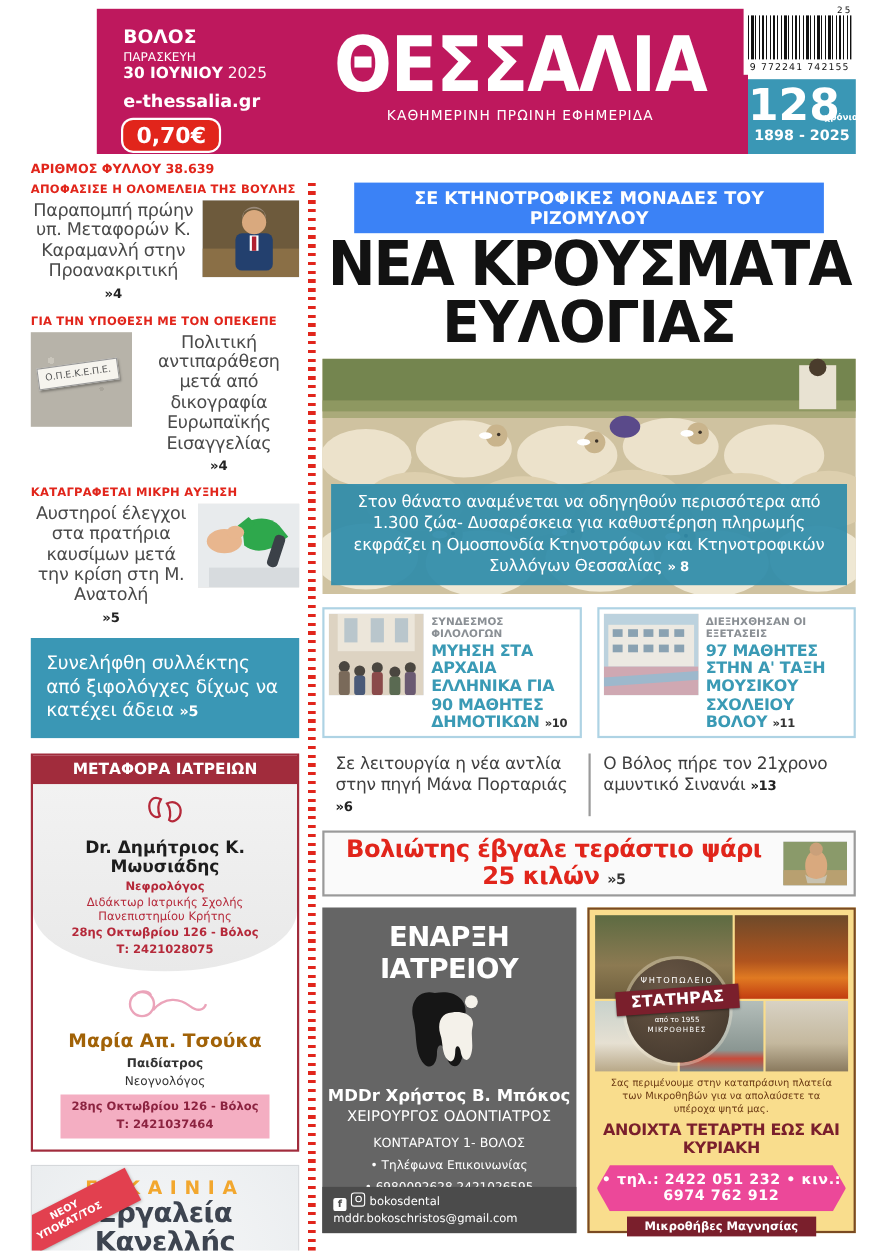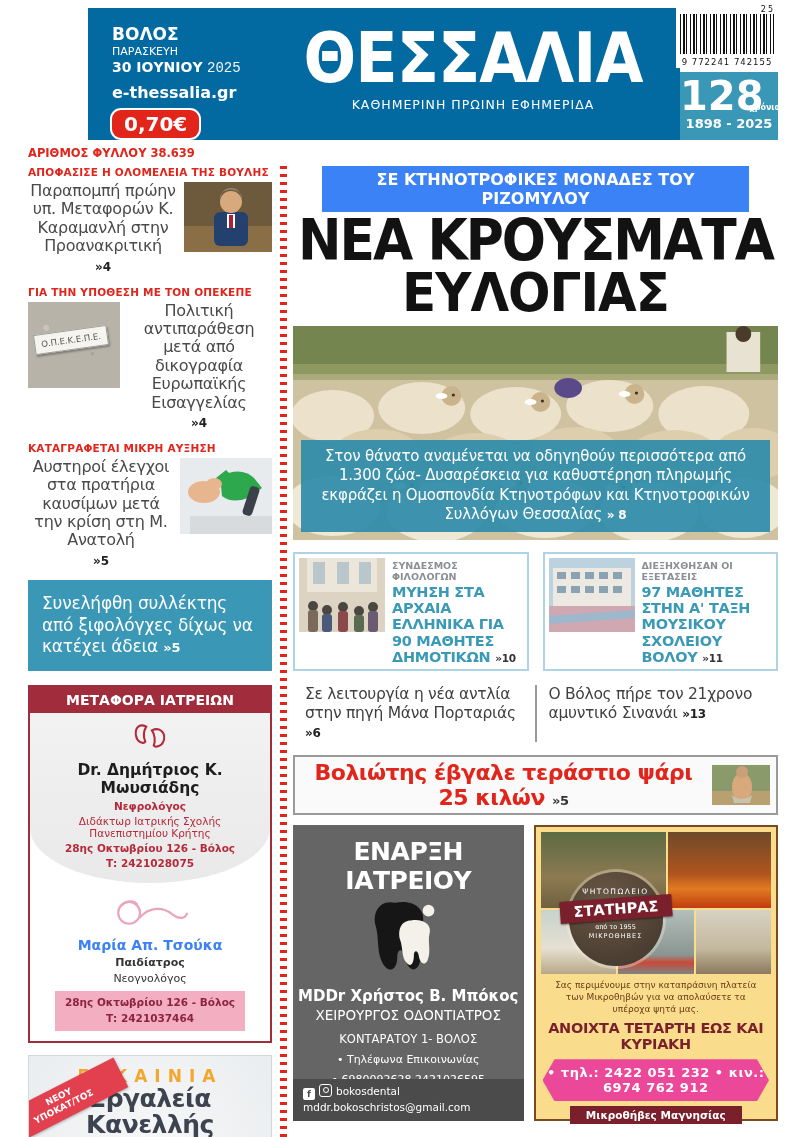"ΒΟΛΟΣ" .masthead { background: #0369a1 -> #be185d }
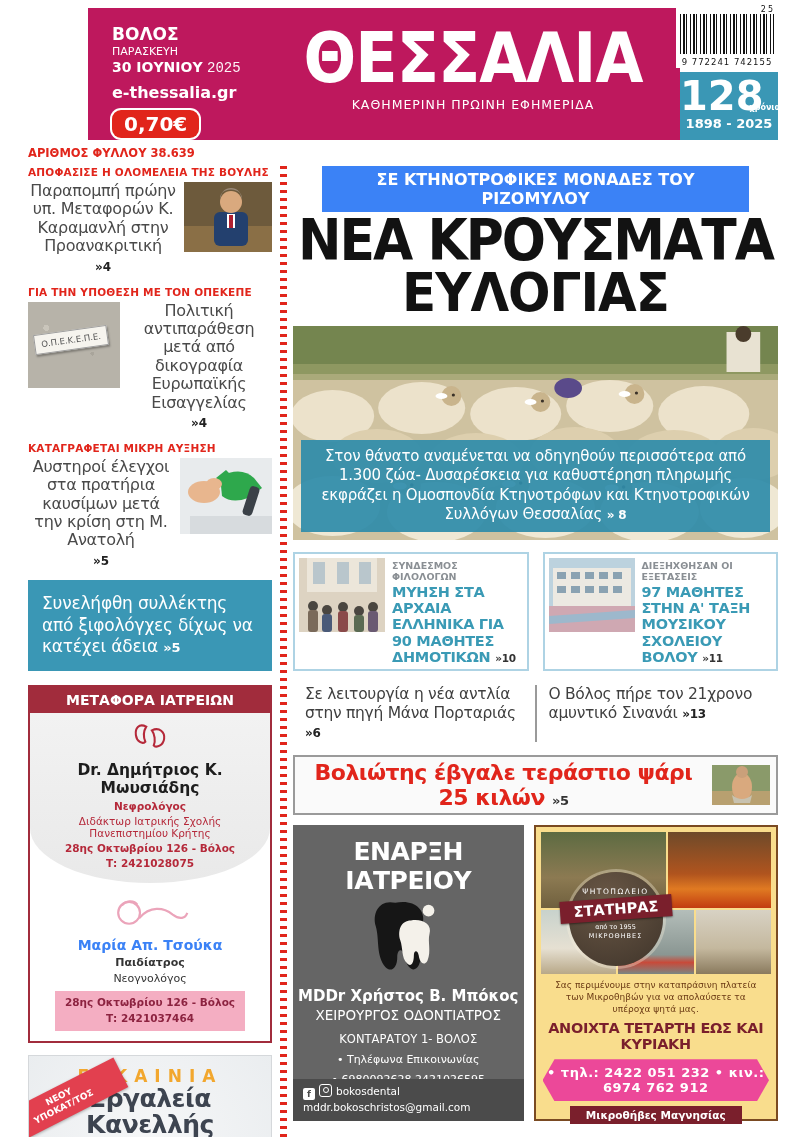"2025" .mh-date .y { font-family: Liberation Mono, monospace -> none }
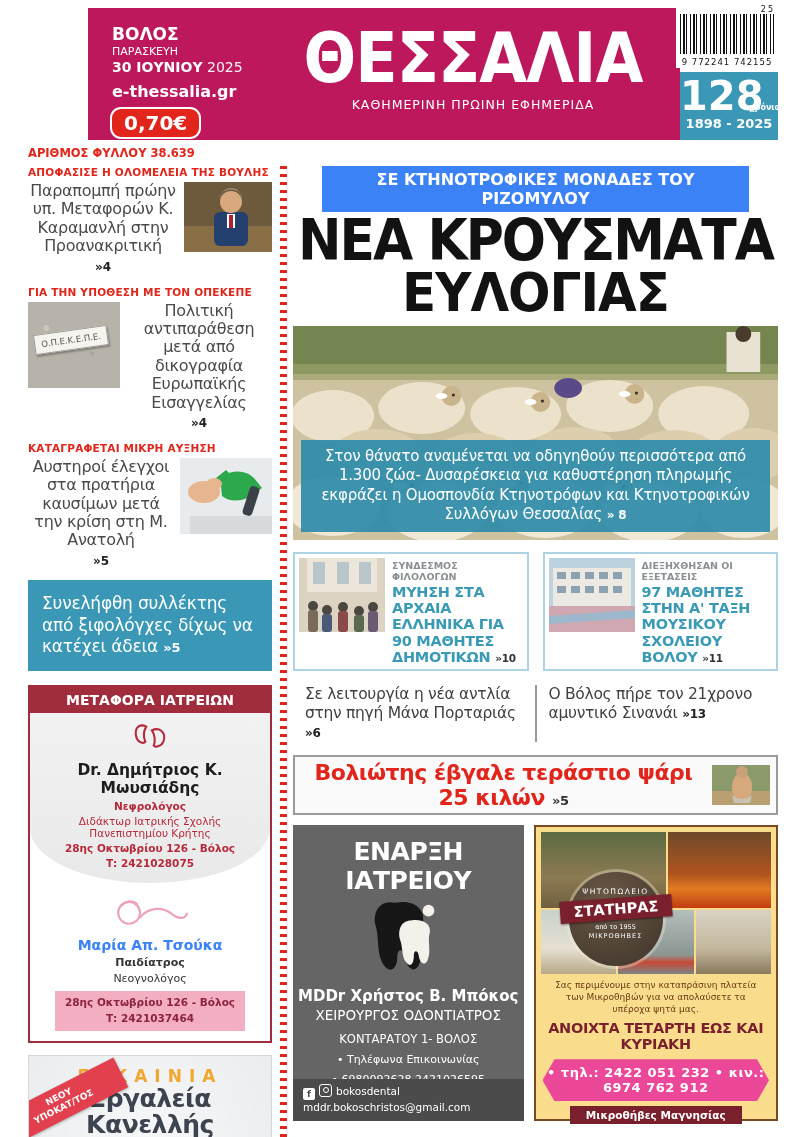"Μαρία Απ. Τσούκα" .med-name2 { color: #3b82f6 -> #a16207; font-size: 14px -> 17px }
